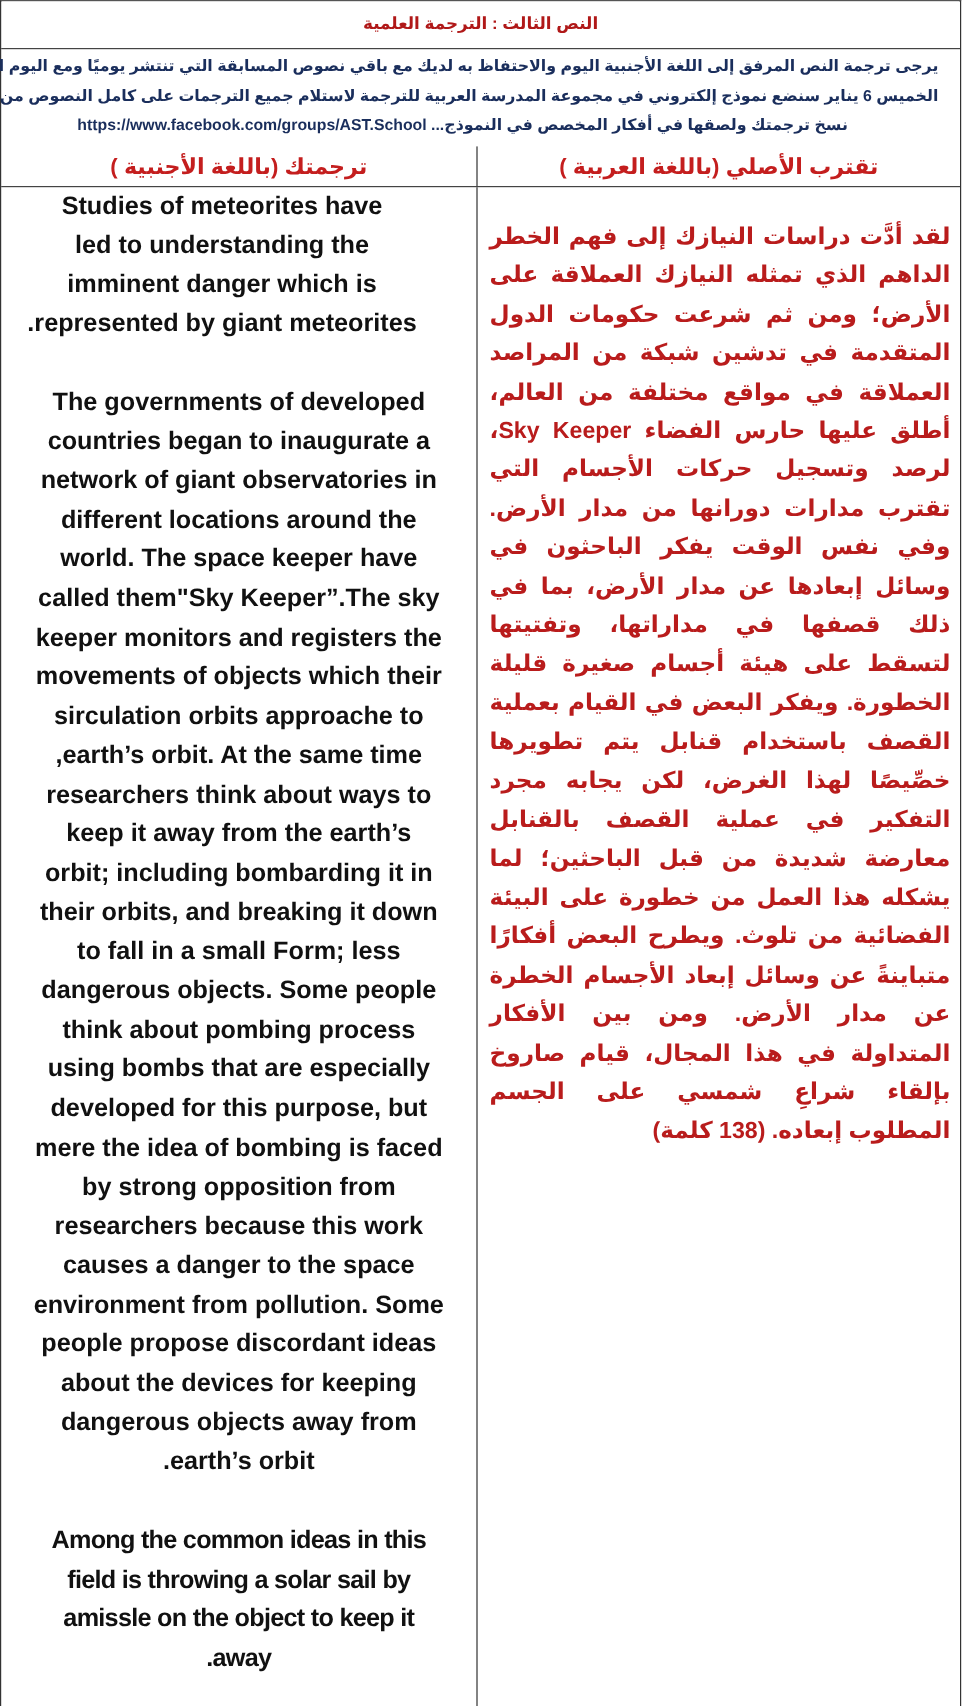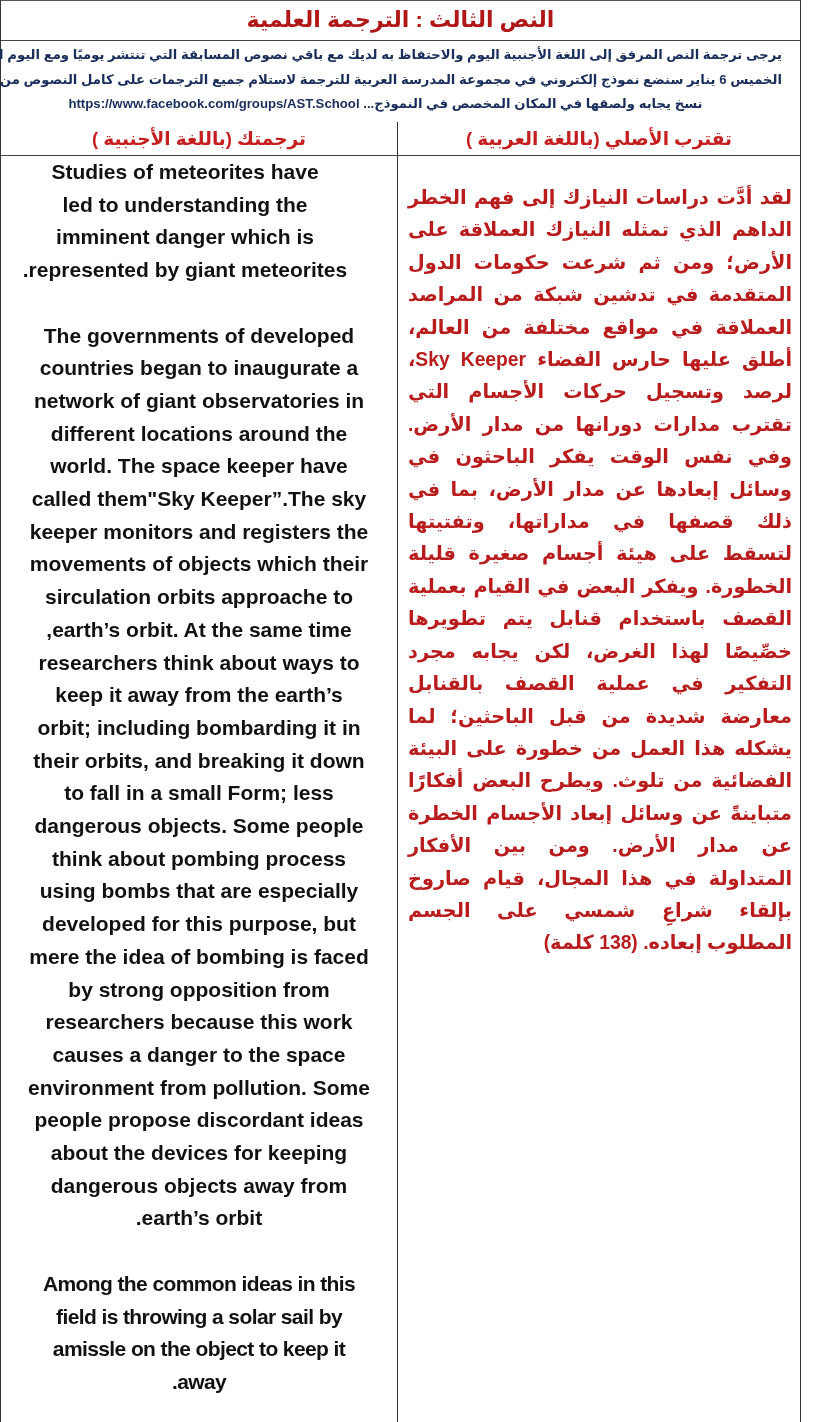"النص الثالث : الترجمة العلمية" .title-text { font-size: 22px -> 14px }
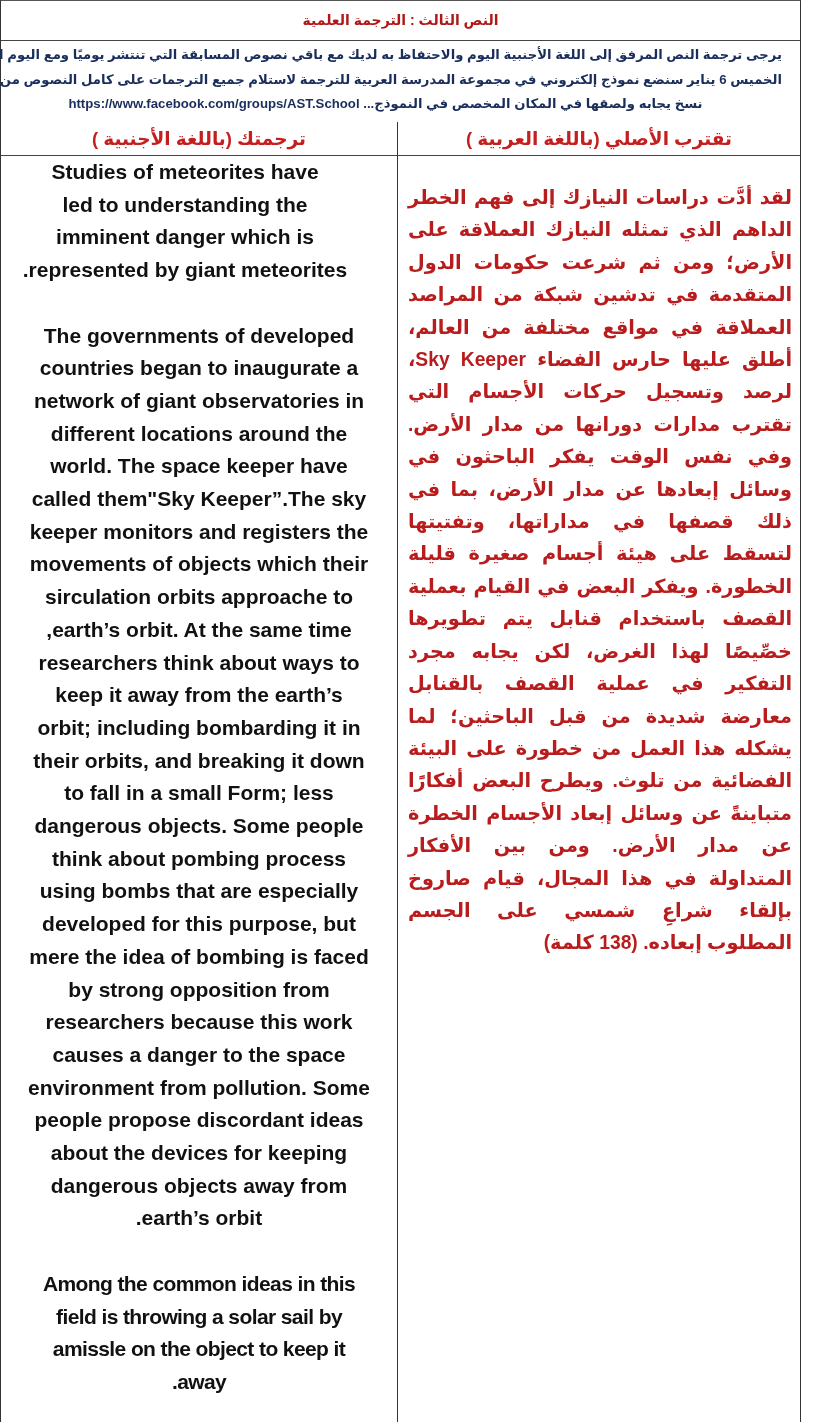"نسخ يجابه ولصقها في المكان" span { text: يجابه ولصقها في المكان -> ترجمتك ولصقها في أفكار }
